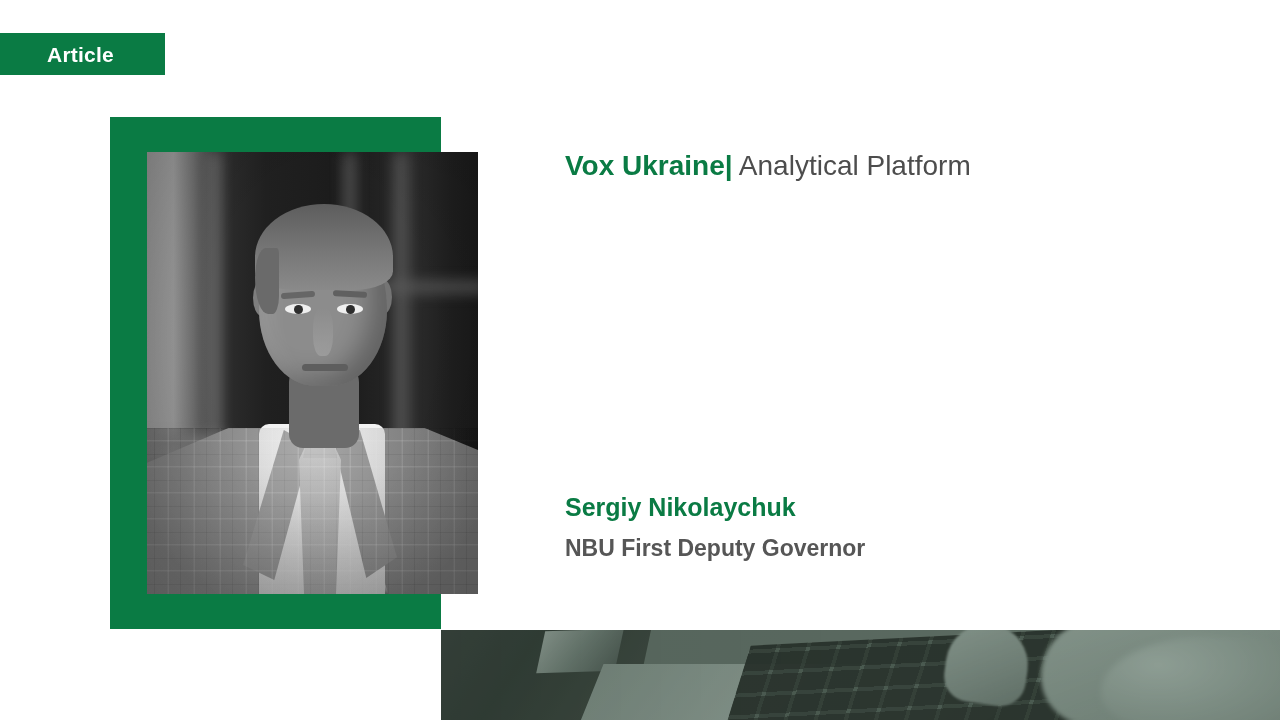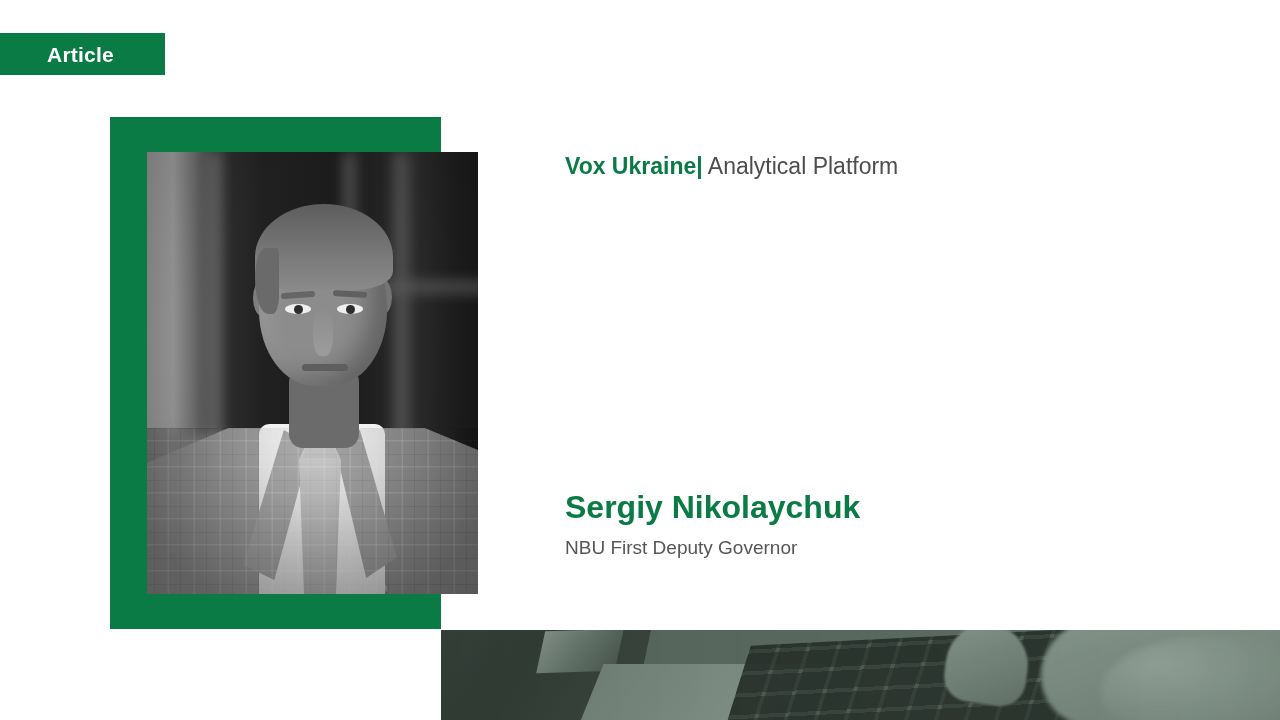"Vox Ukraine| Analytical Platform" .kicker { font-size: 23px -> 28px }
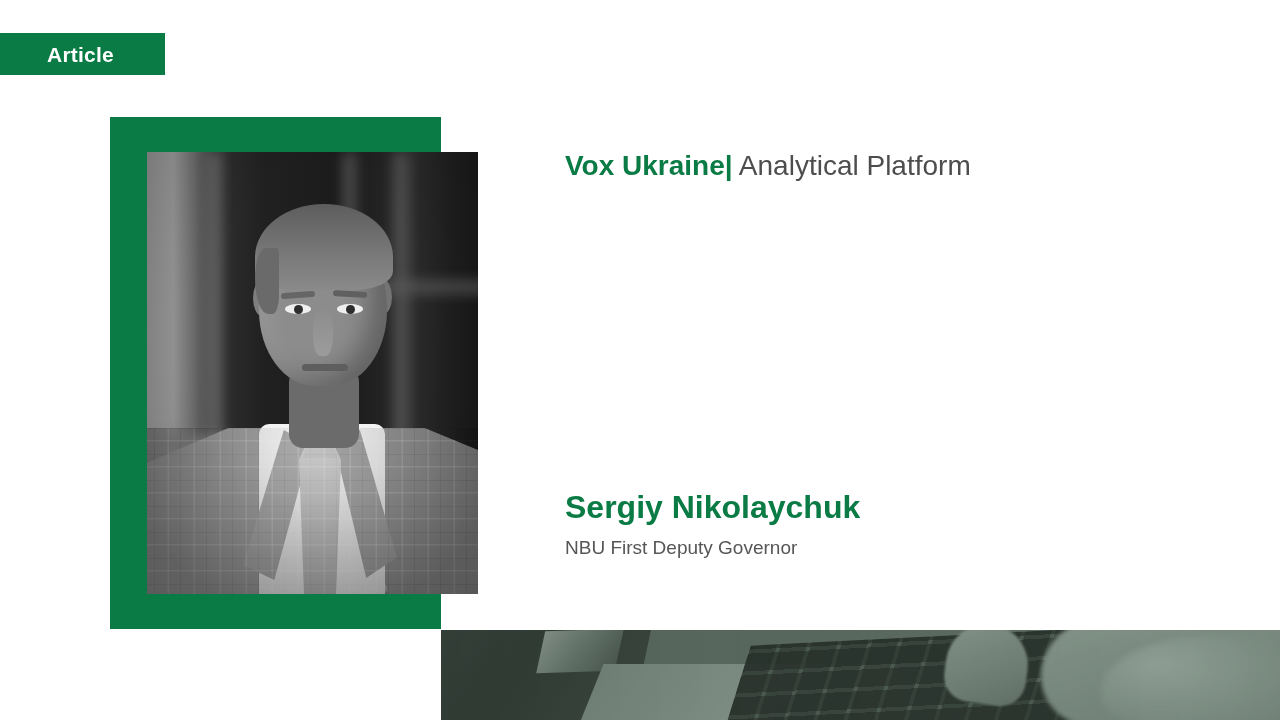"Sergiy Nikolaychuk" .author { font-size: 32px -> 25px }
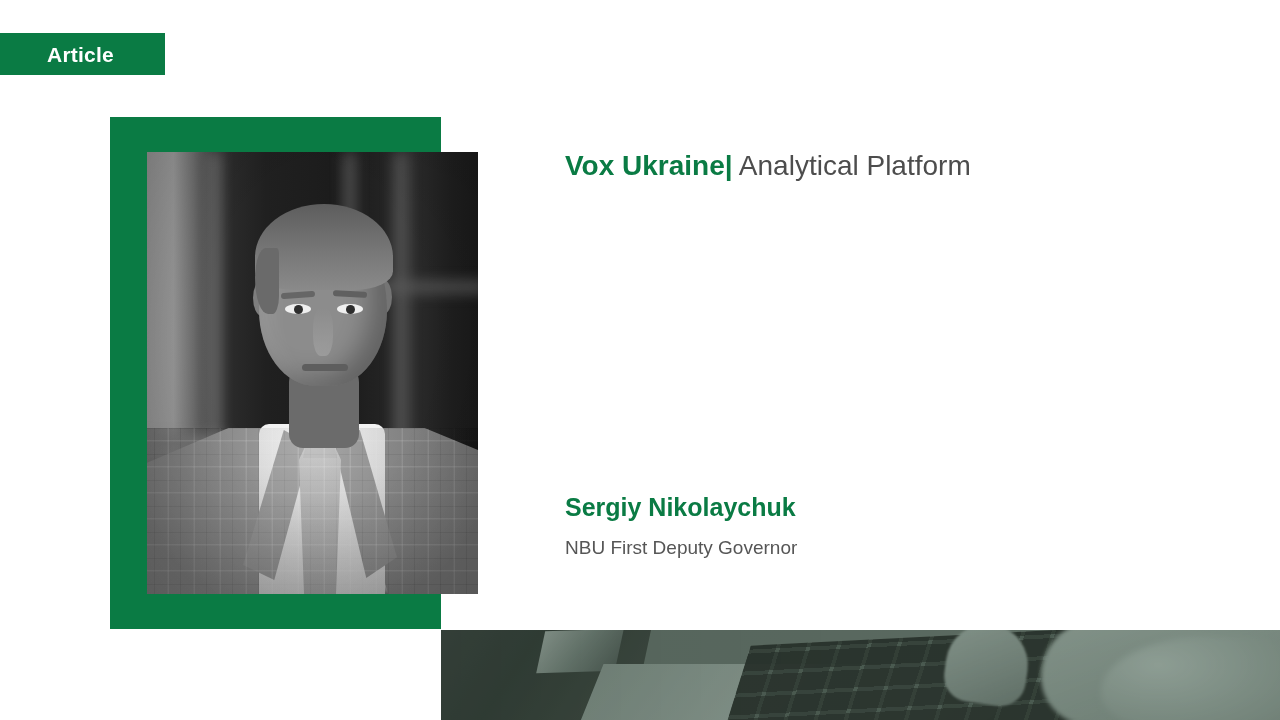"NBU First Deputy Governor" .role { font-size: 19px -> 23px; font-weight: normal -> bold }
